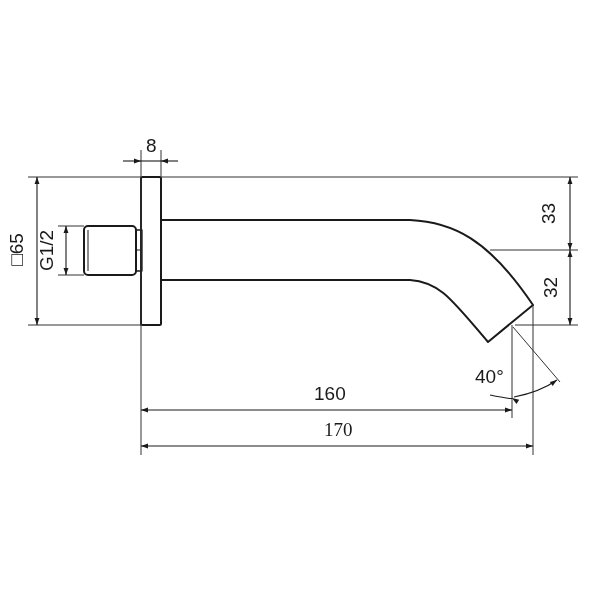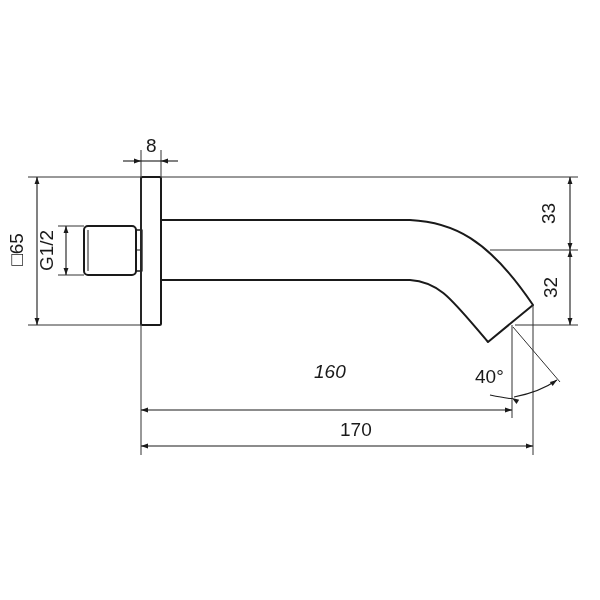"160" span.lbl { font-style: italic -> none; top: 362px -> 384px }
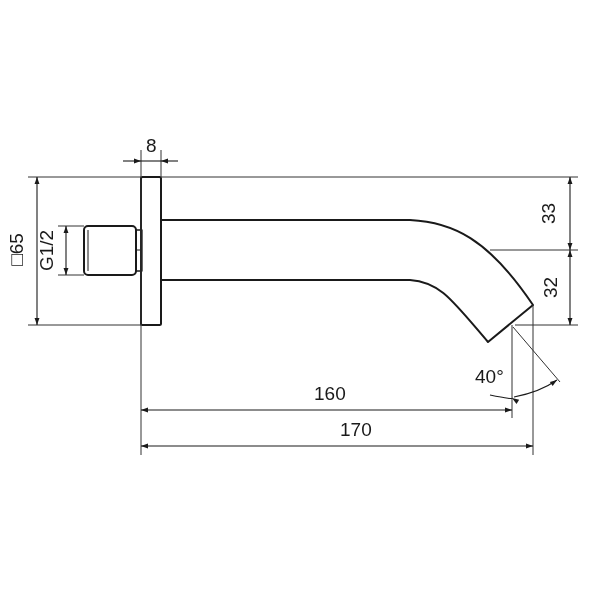"170" span.lbl { font-family: none -> Liberation Serif, serif; left: 340px -> 324px }
